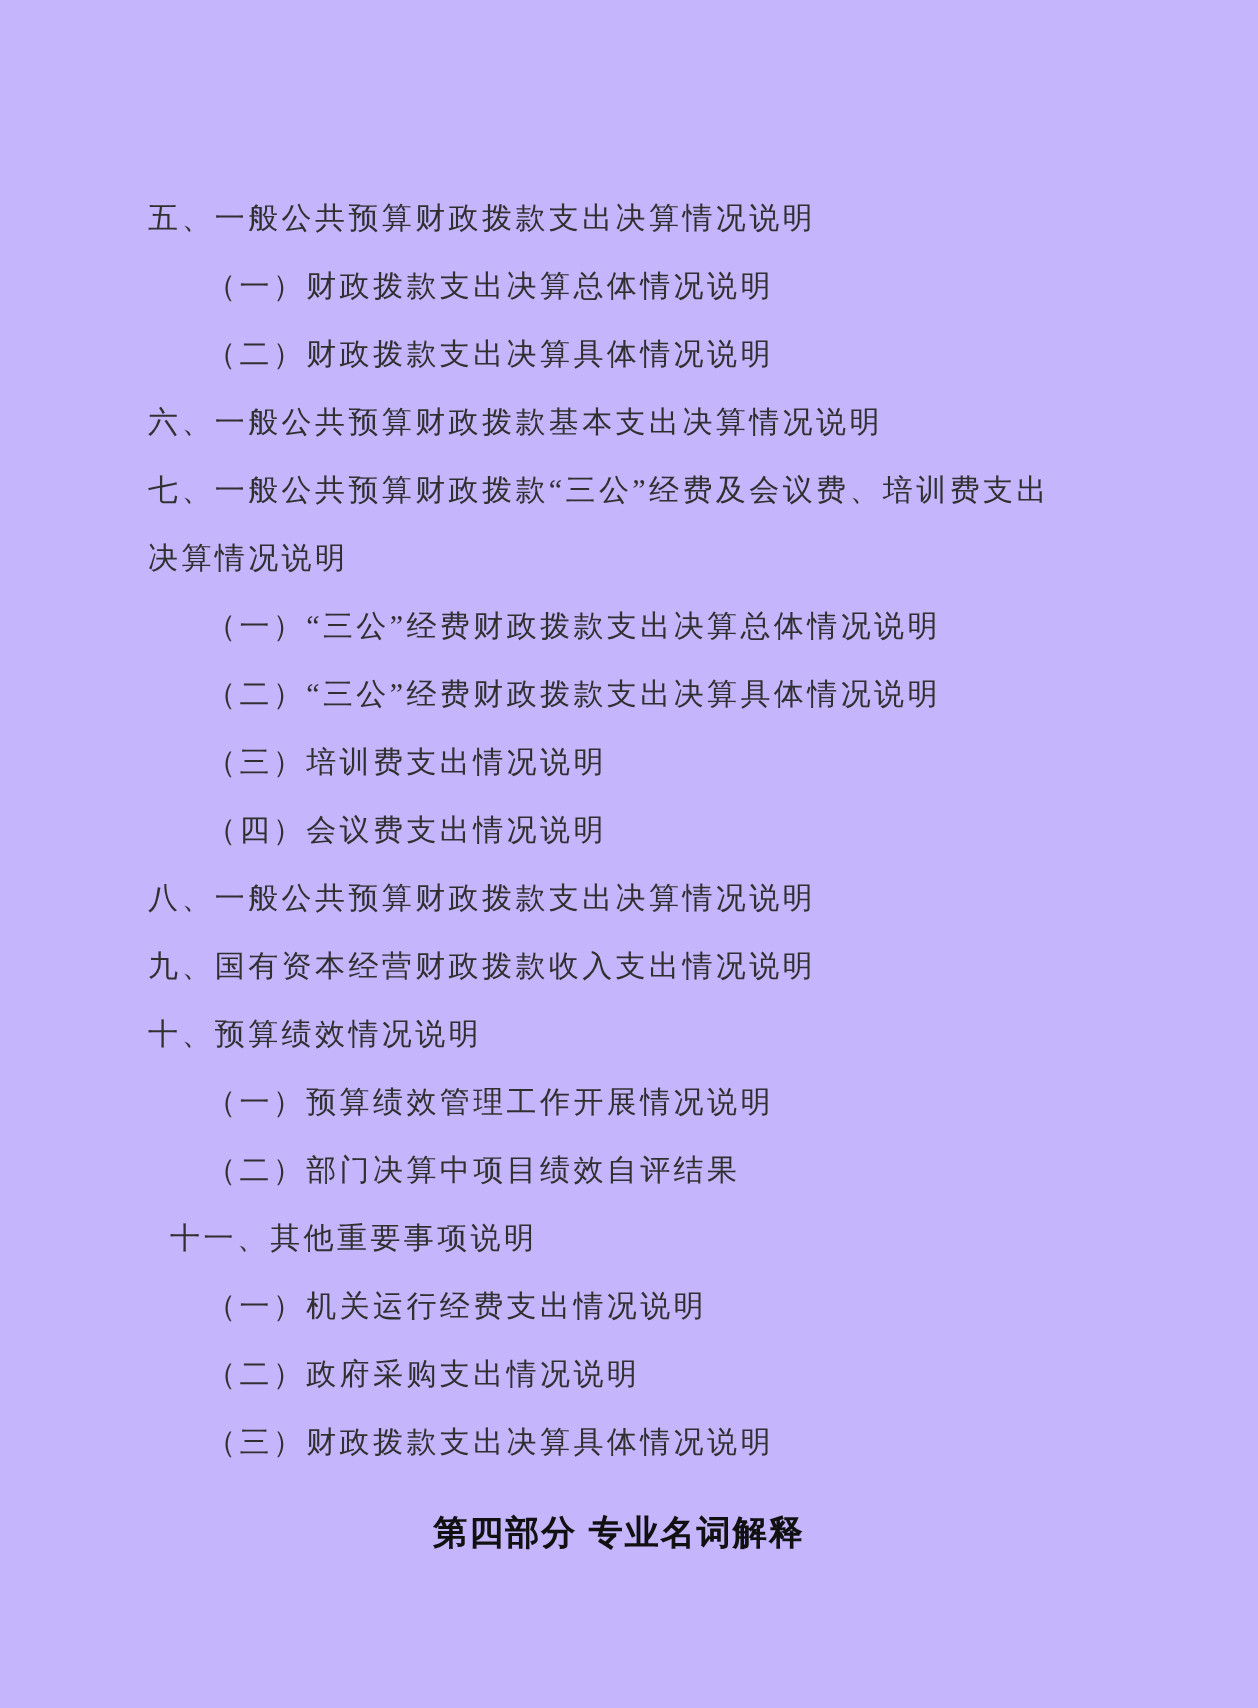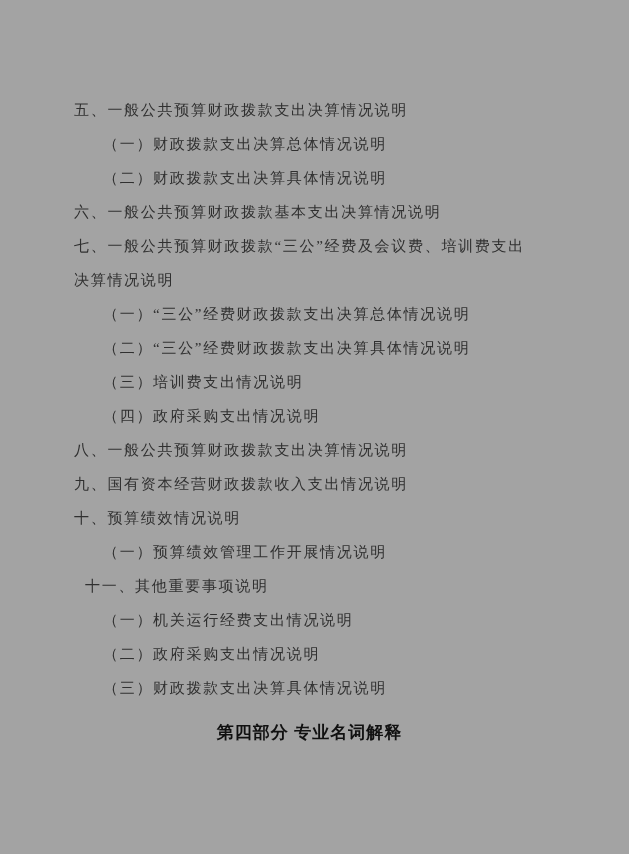"五、一般公共预算财政拨款支出决算情况说明" .page { background: #a3a3a3 -> #c4b5fd }
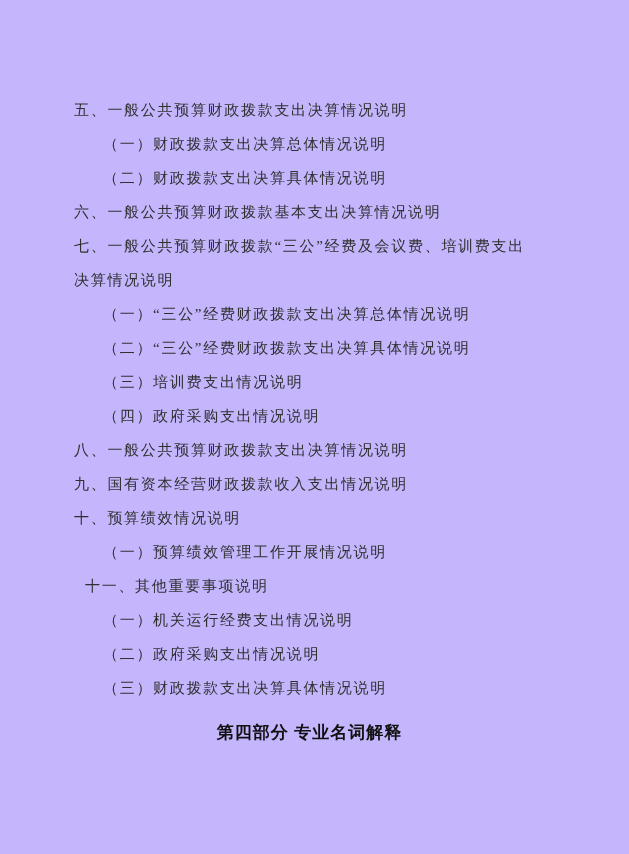"（四）政府采购支出情况说明" div.toc-line { text: 政府采购 -> 会议费 }
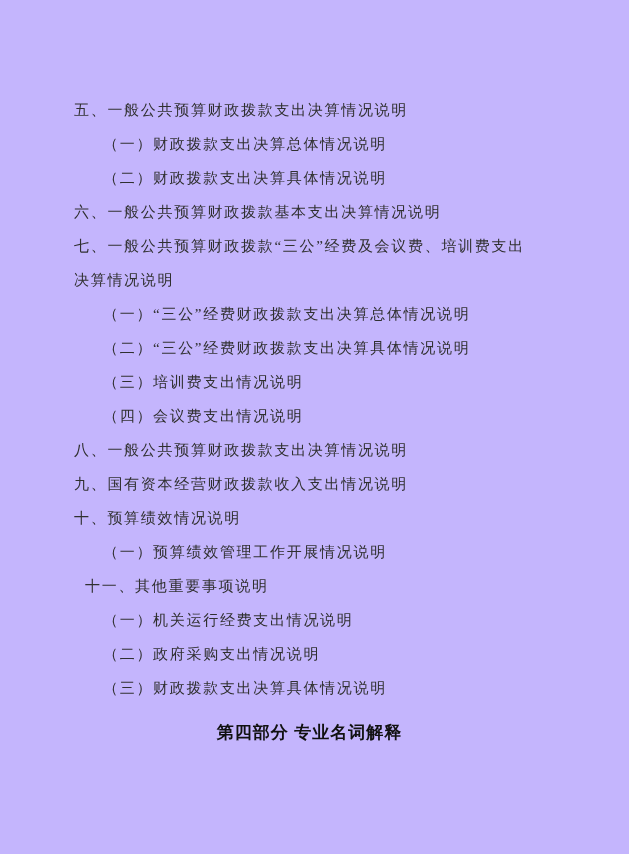"（二）部门决算中项目绩效自评结果" div.toc-line { html: none -> <div>（二）部门决算中项目绩效自评结果</div> }
